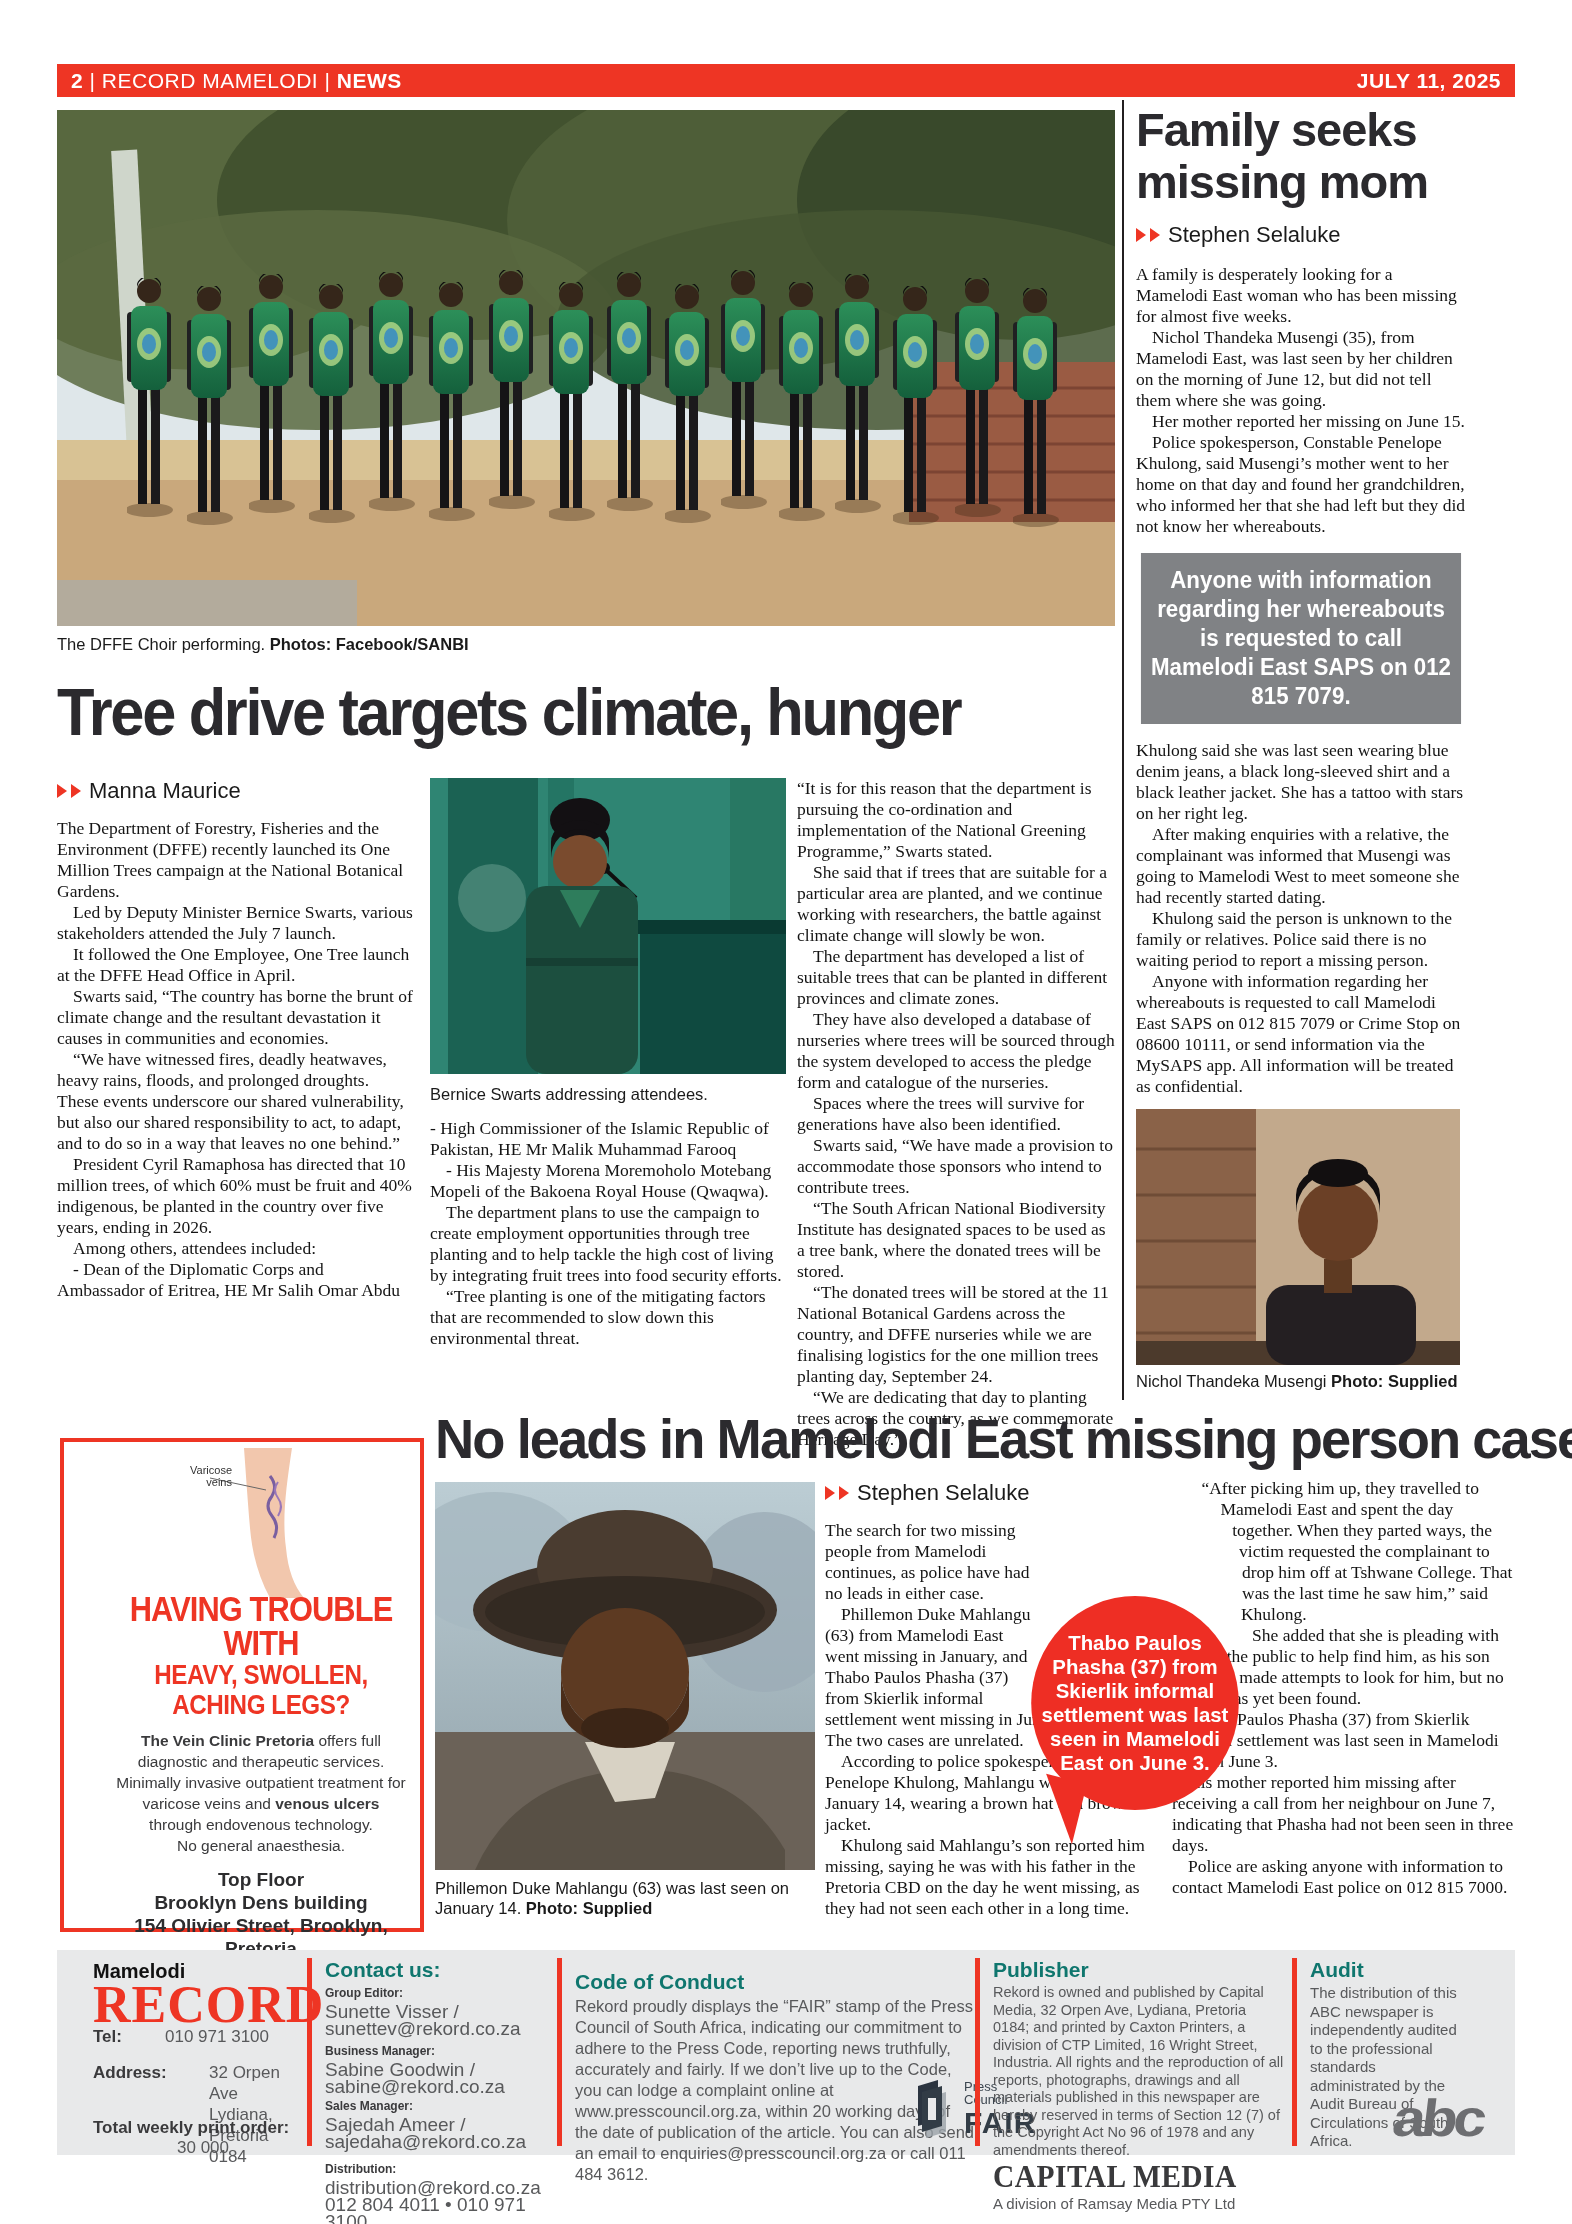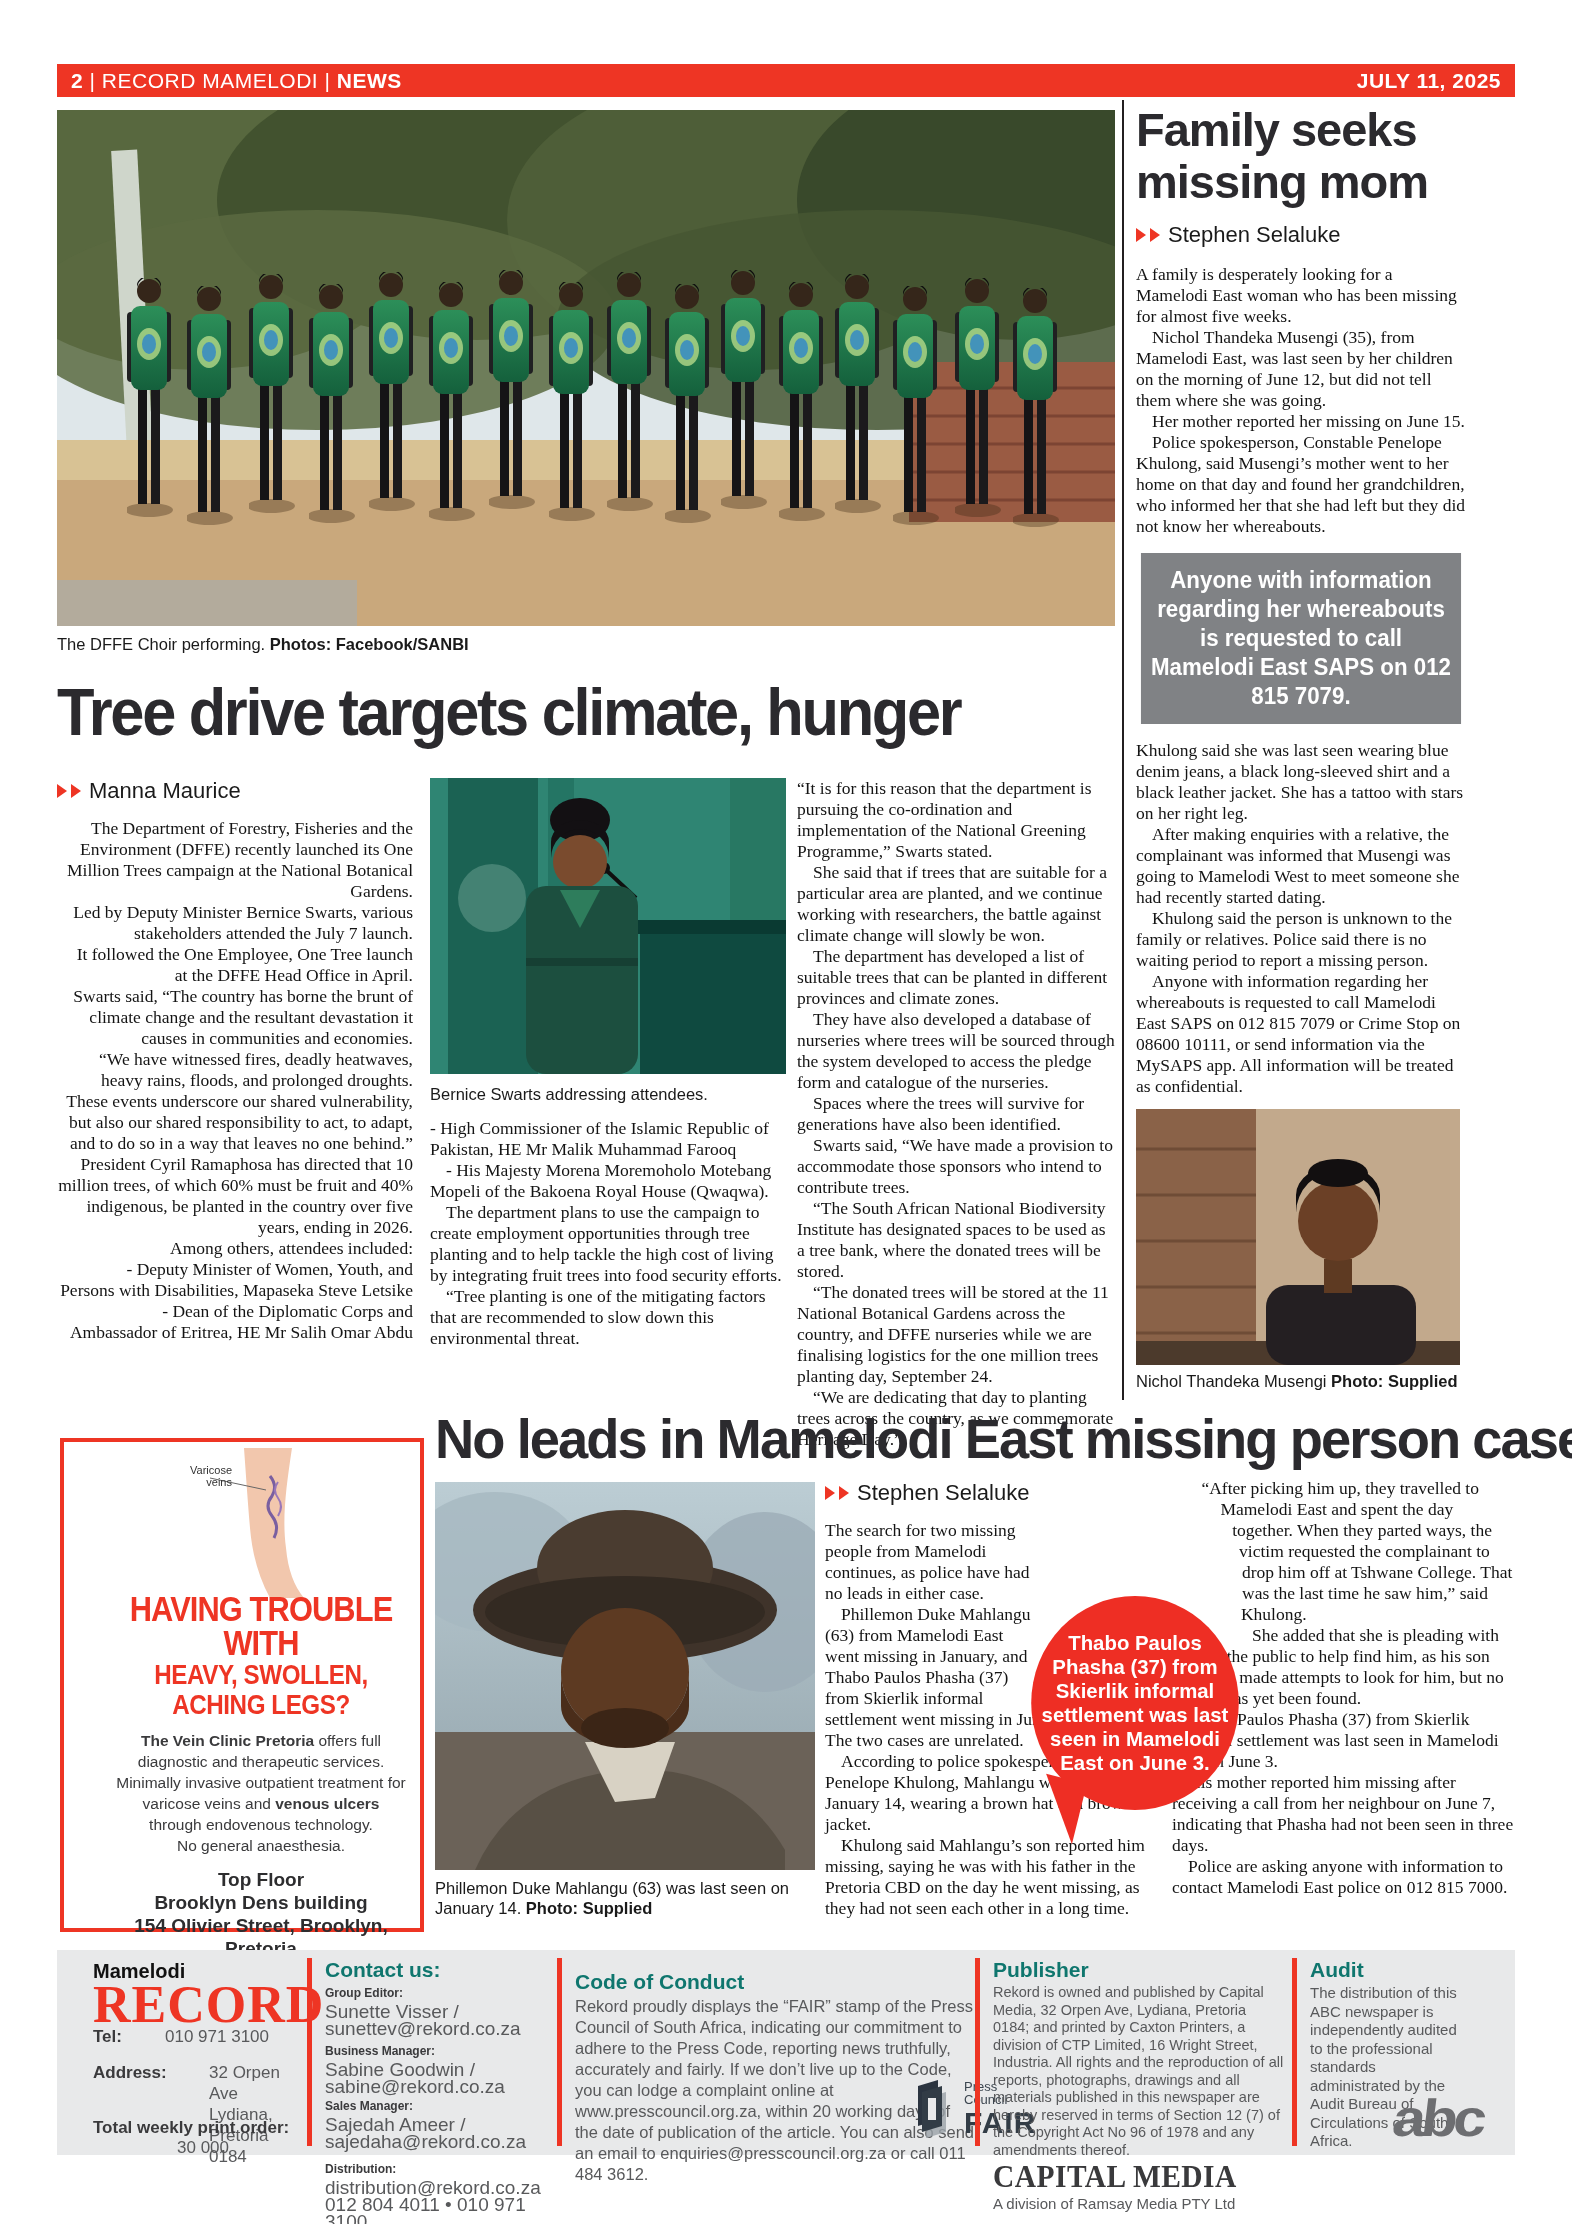"The Department of Forestry, Fisheries" div.abs { text-align: right -> none }
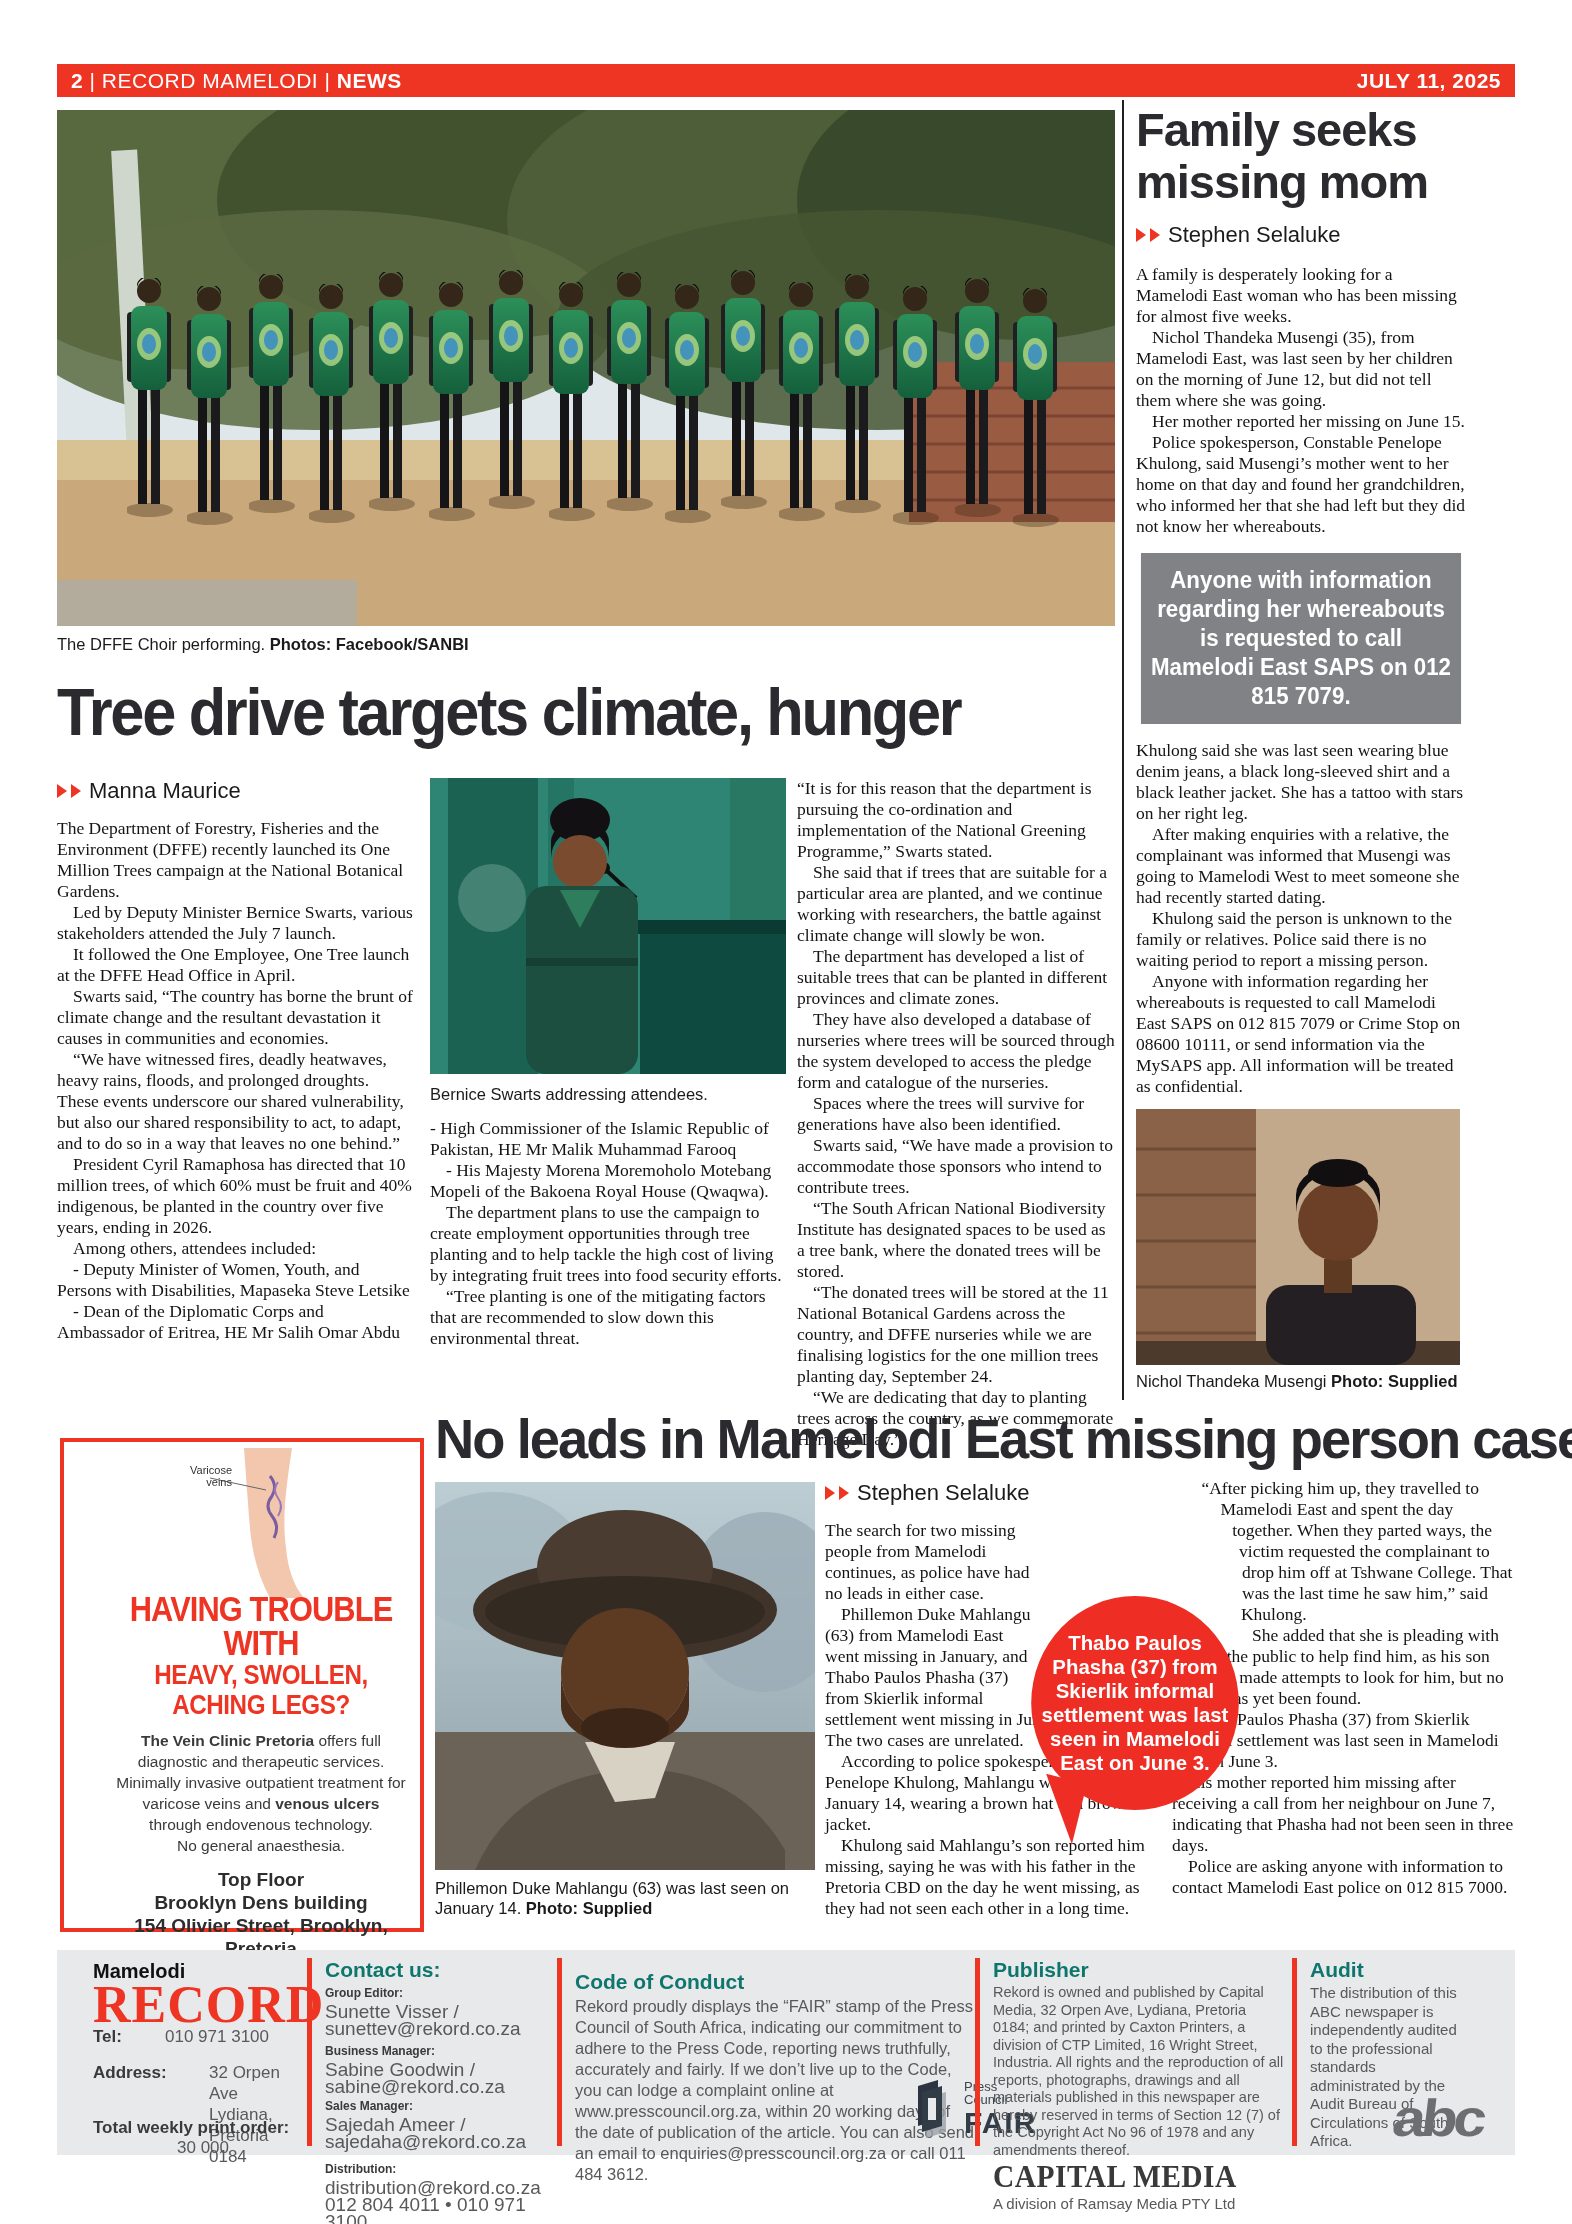"- Deputy Minister of Women," p { html: <p> - Deputy Minister of Women, Youth, and Persons with Disabilities, Mapaseka Steve Letsike</p> -> none }
